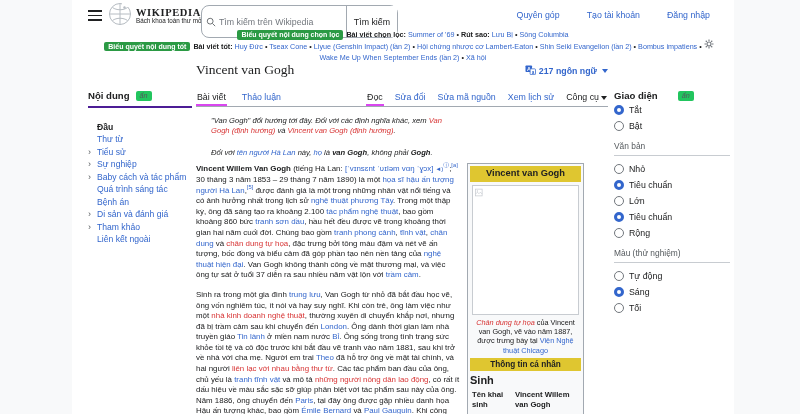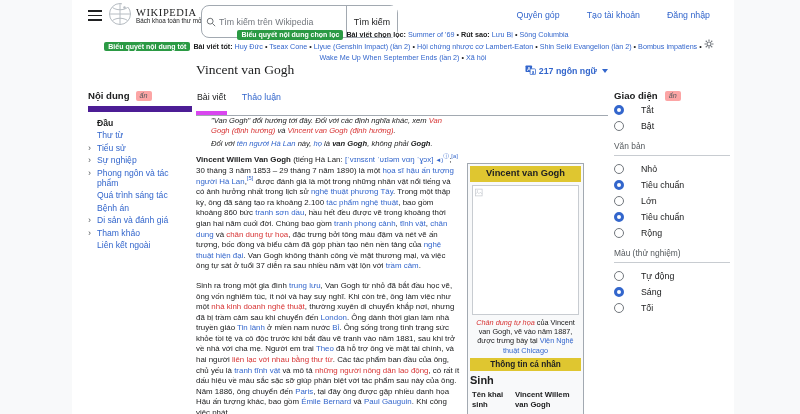"WIKIPEDIA" .wordmark { font-weight: none -> bold }
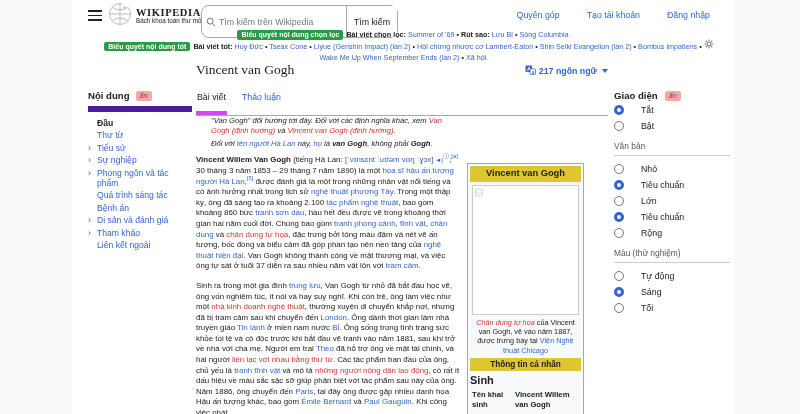"Nội dung" .toc-head { border-bottom: 6px solid #4c1d95 -> 2px solid #4c1d95; margin-bottom: 7px -> 15px }
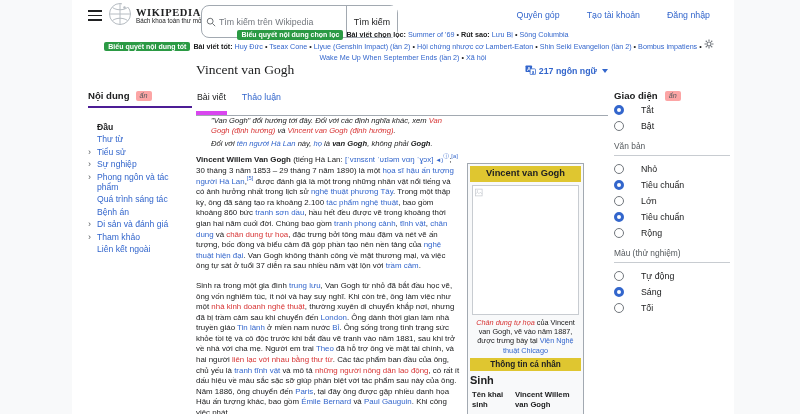"ẩn" .chip { background: #fca5a5 -> #22c55e }
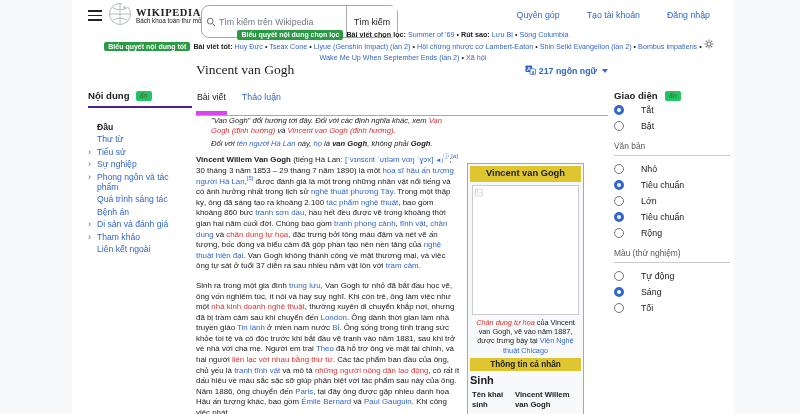"Bài viết" .tab.active { border-bottom: 4px solid #d946ef -> 2px solid #d946ef; padding-bottom: 9px -> 2px }
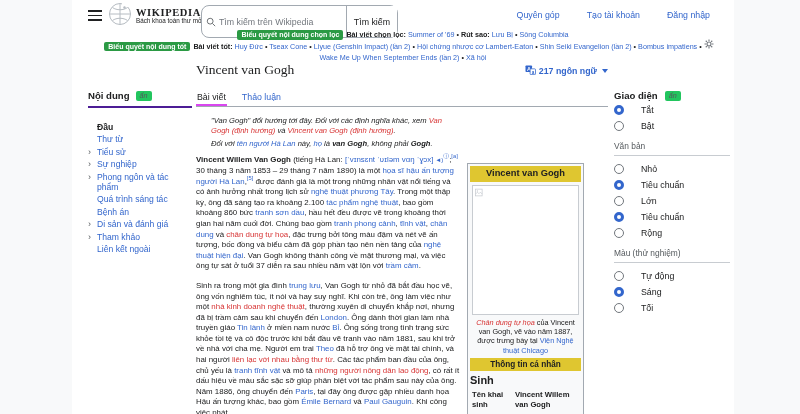"Đọc" div.tabs-right { html: none -> <div> <span>Đọc</span> <span>Sửa đổi</span> <span>Sửa mã nguồn</span> <span>Xem lịch sử</span> <span><span>Công cụ</span><span></span></span> </div> }
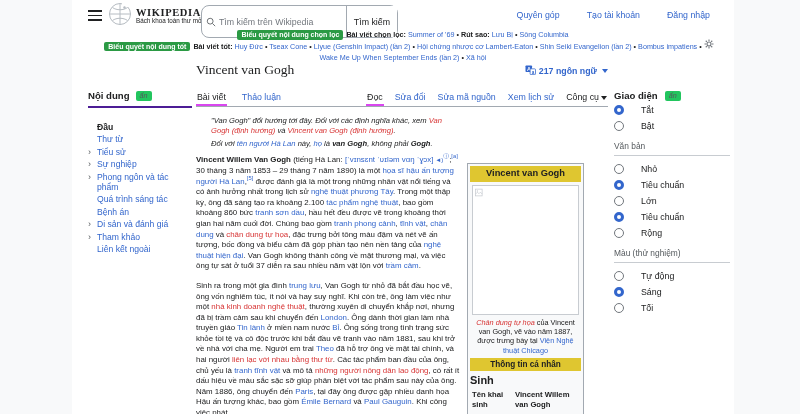"Giao diện" .ap-head { gap: 7px -> 20px }
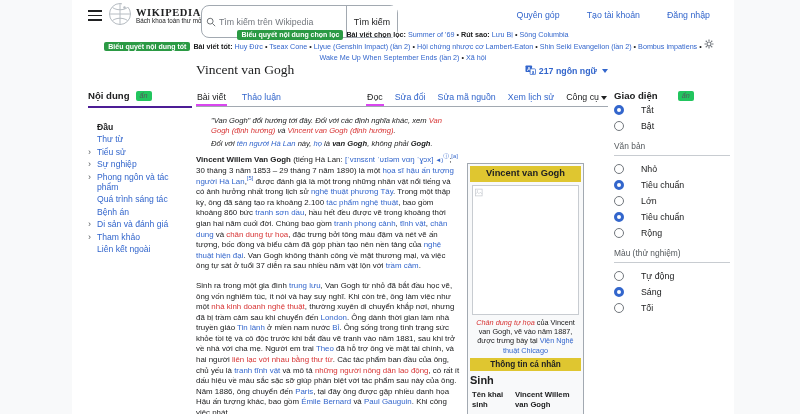"Tắt" .ap-row { gap: 17px -> 5px }
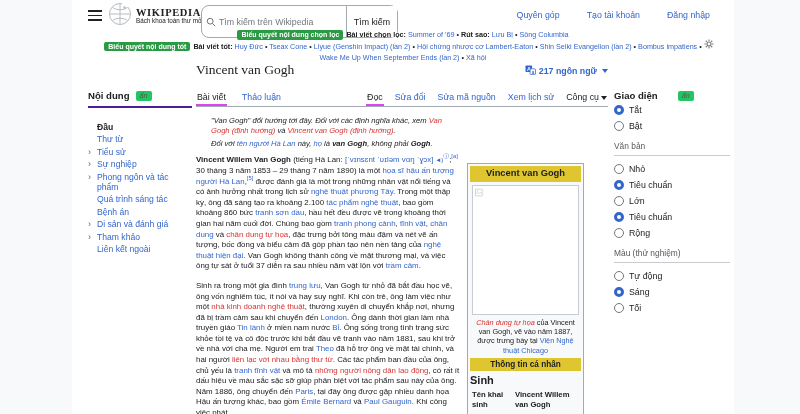"Đối với tên người Hà" .hatnote.second { margin-top: 3px -> 12px }
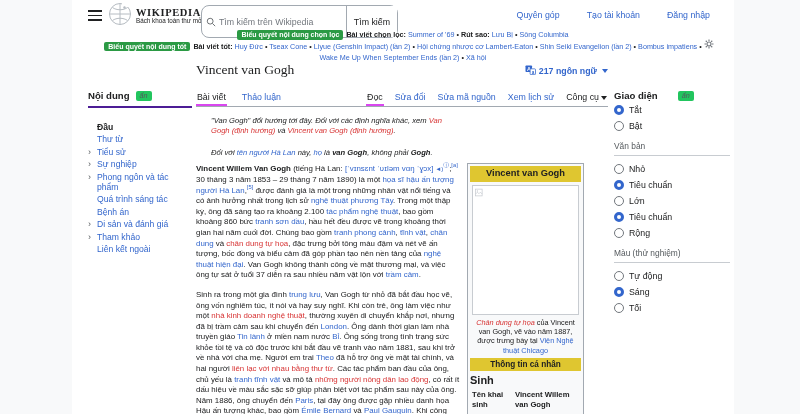"Phong ngôn và tác phẩm" li.toc-item { text: Phong ngôn -> Baby cách }
